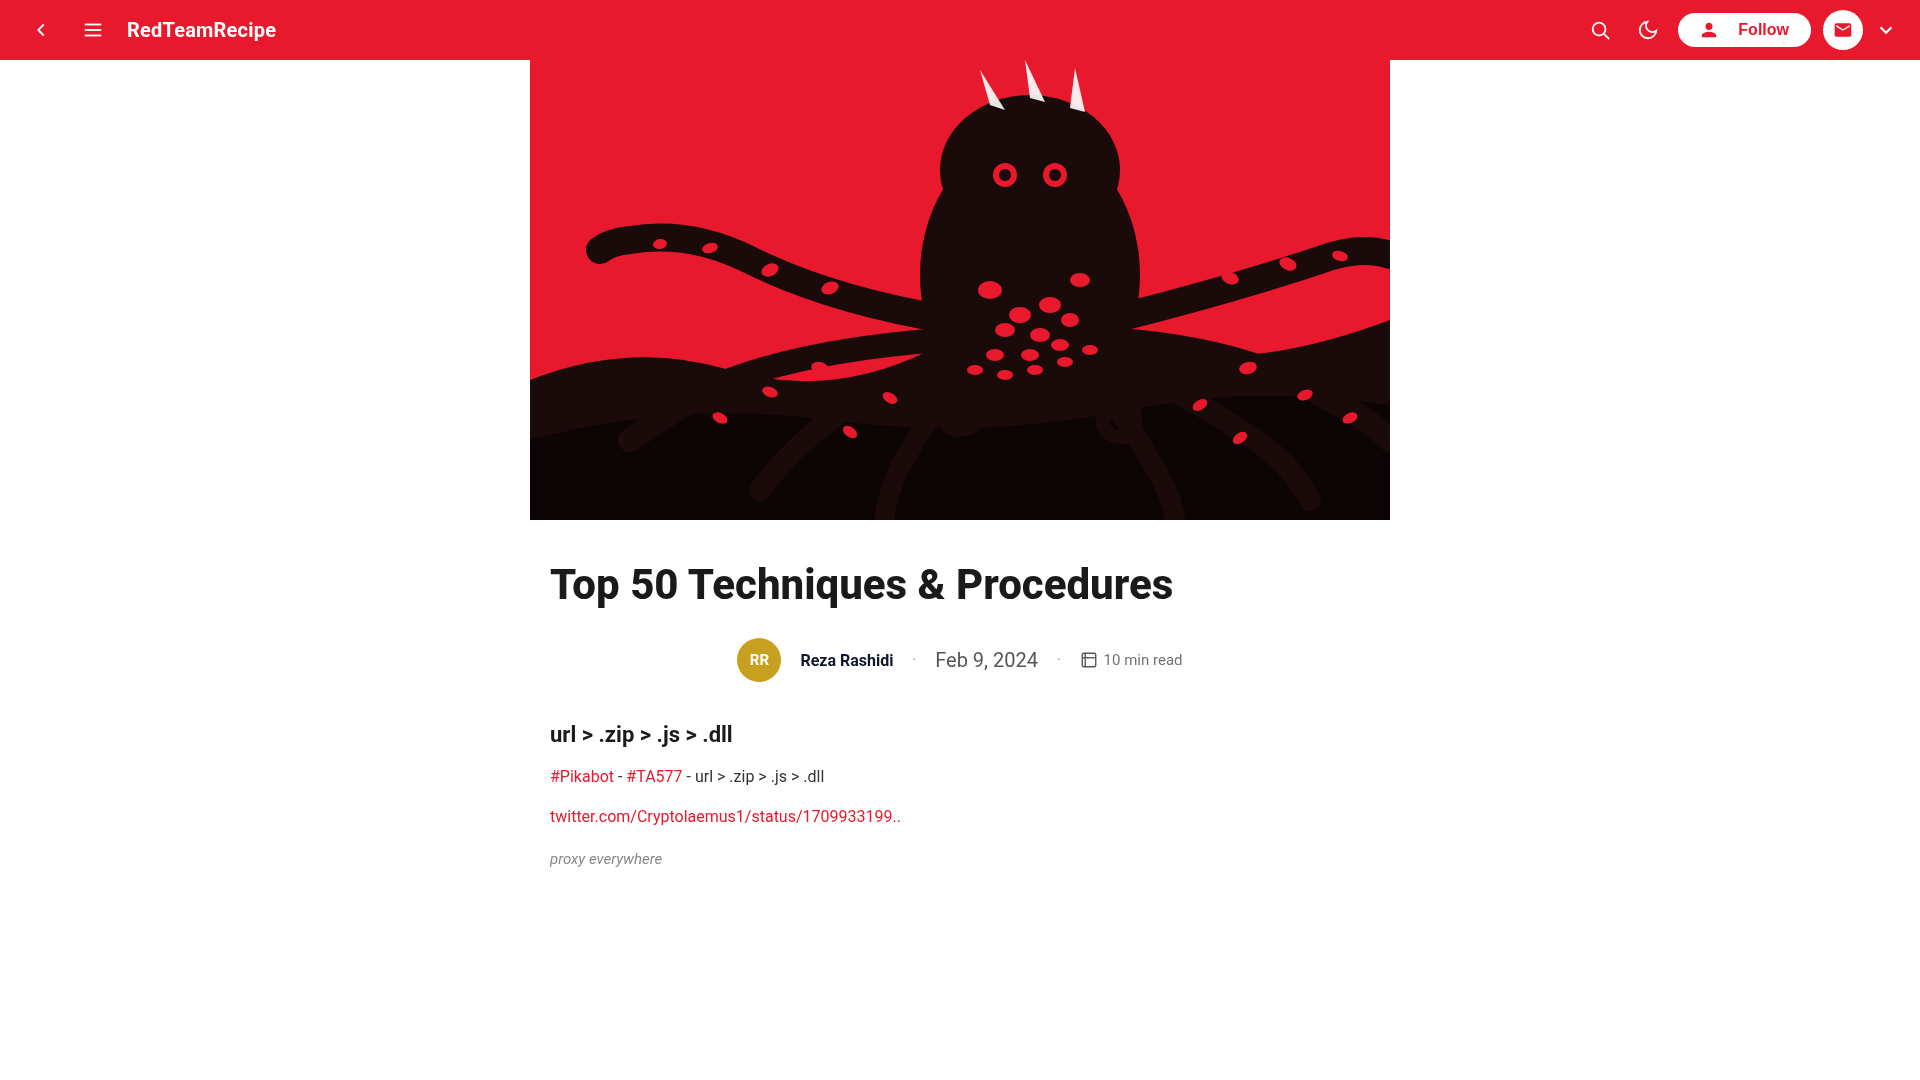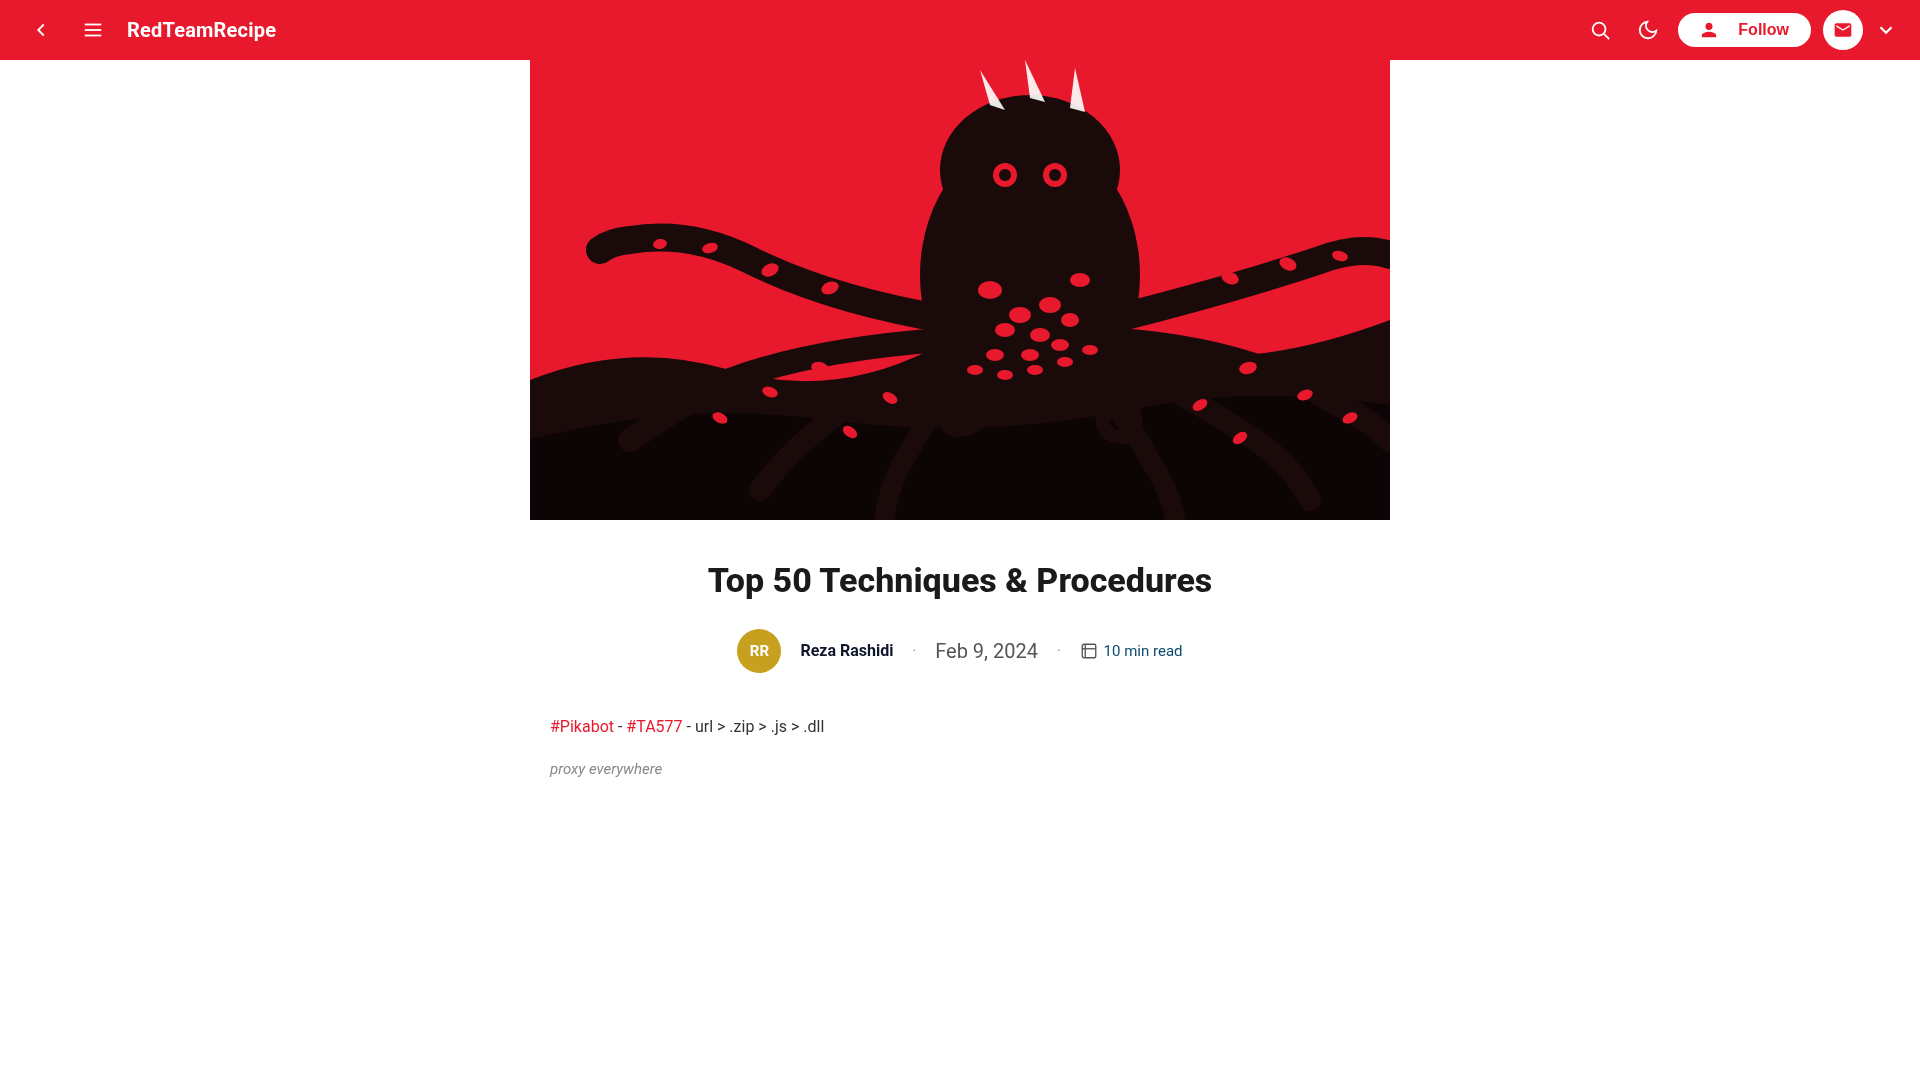"Top 50 Techniques & Procedures" .article-title { font-size: 34px -> 42px; text-align: center -> none }
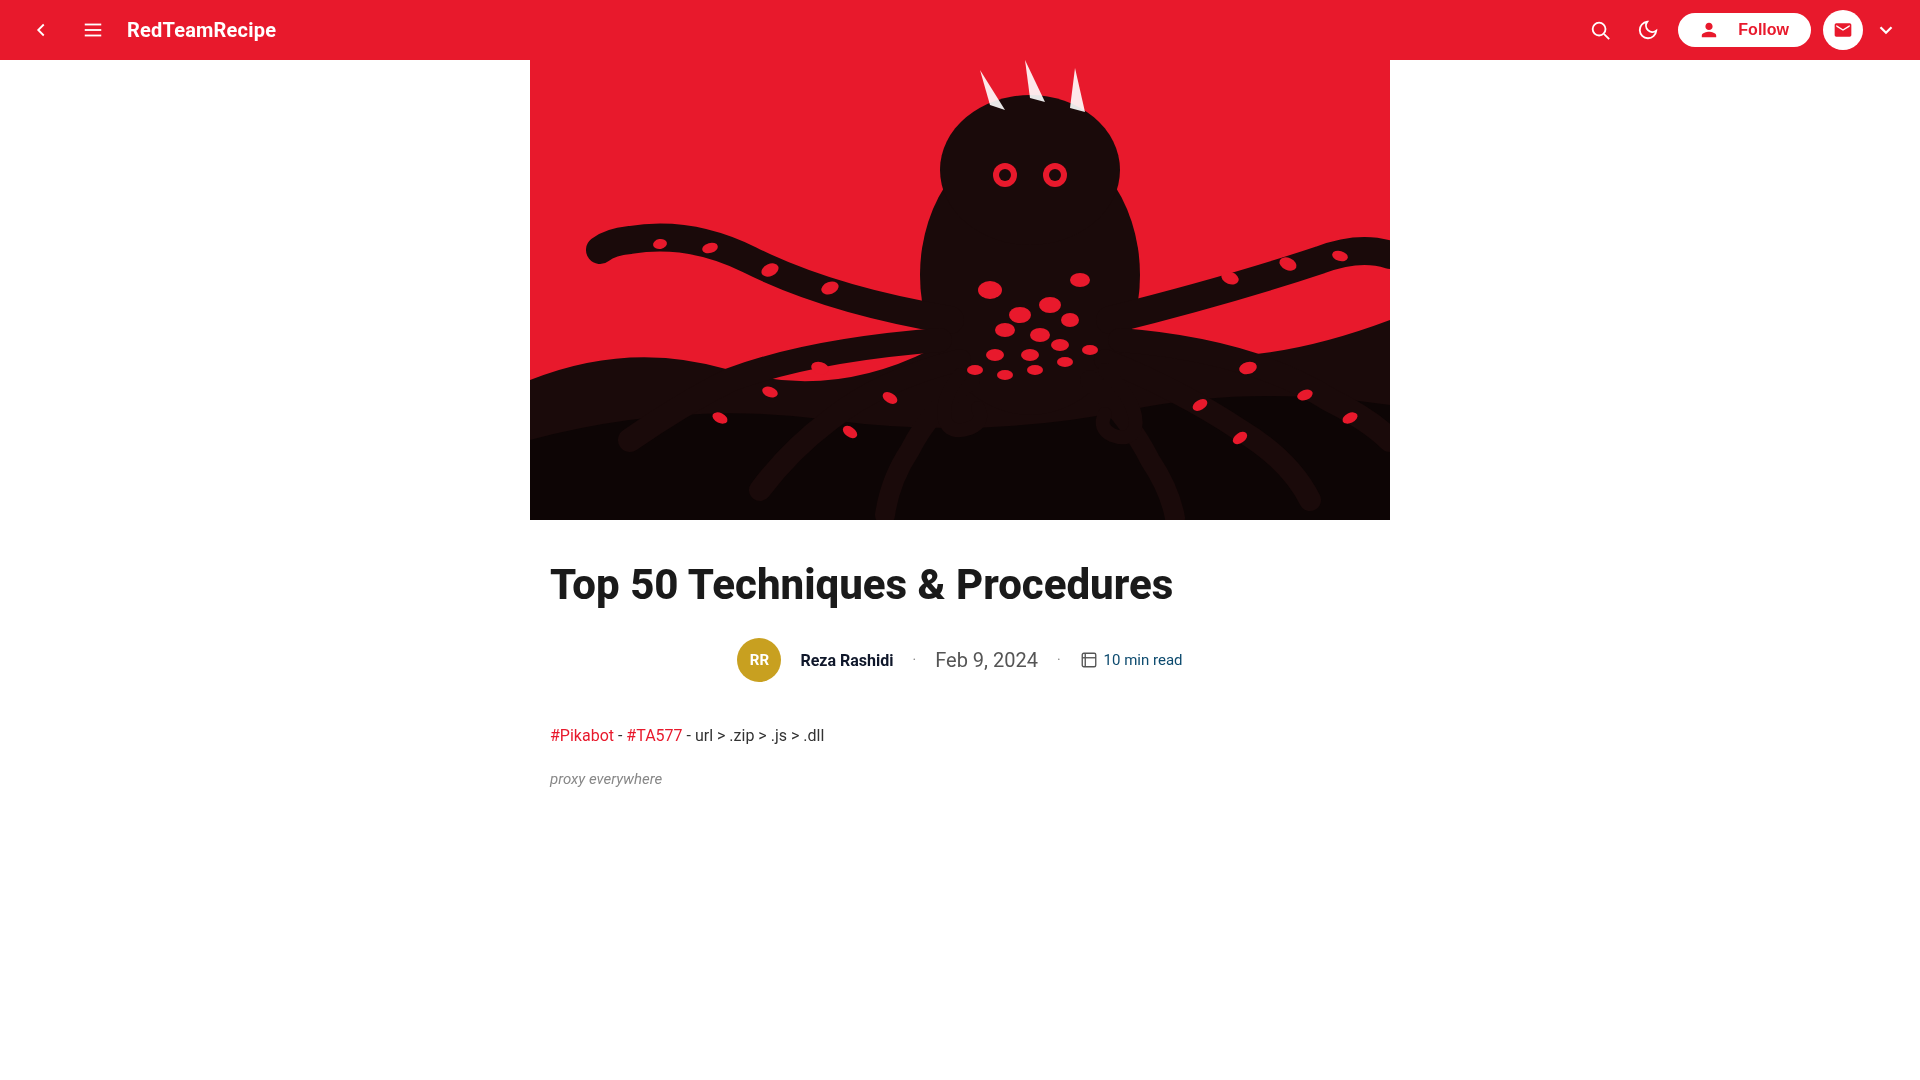"10 min read" .read-time-wrapper { color: #0c4a6e -> #737373 }
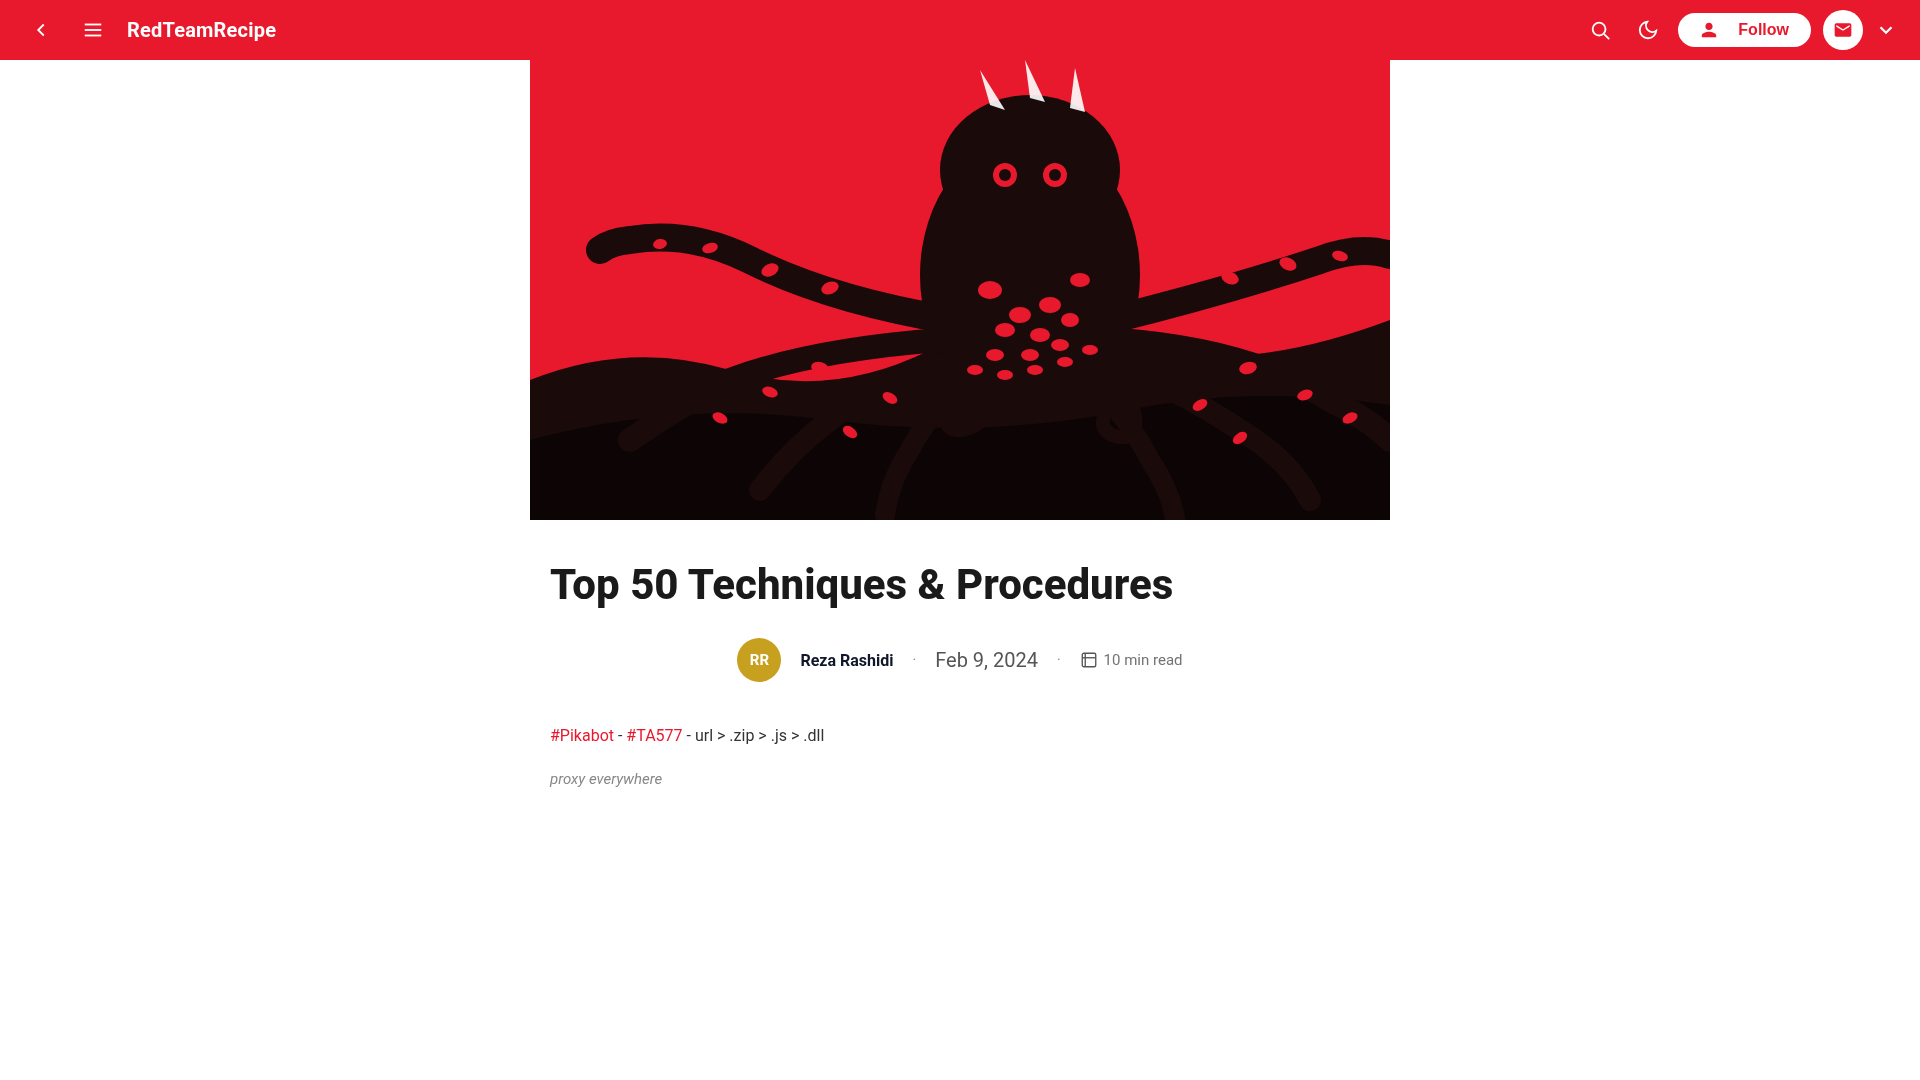"url > .zip > .js" h2.section-heading { html: none -> <h2>url &gt; .zip &gt; .js &gt; .dll</h2> }
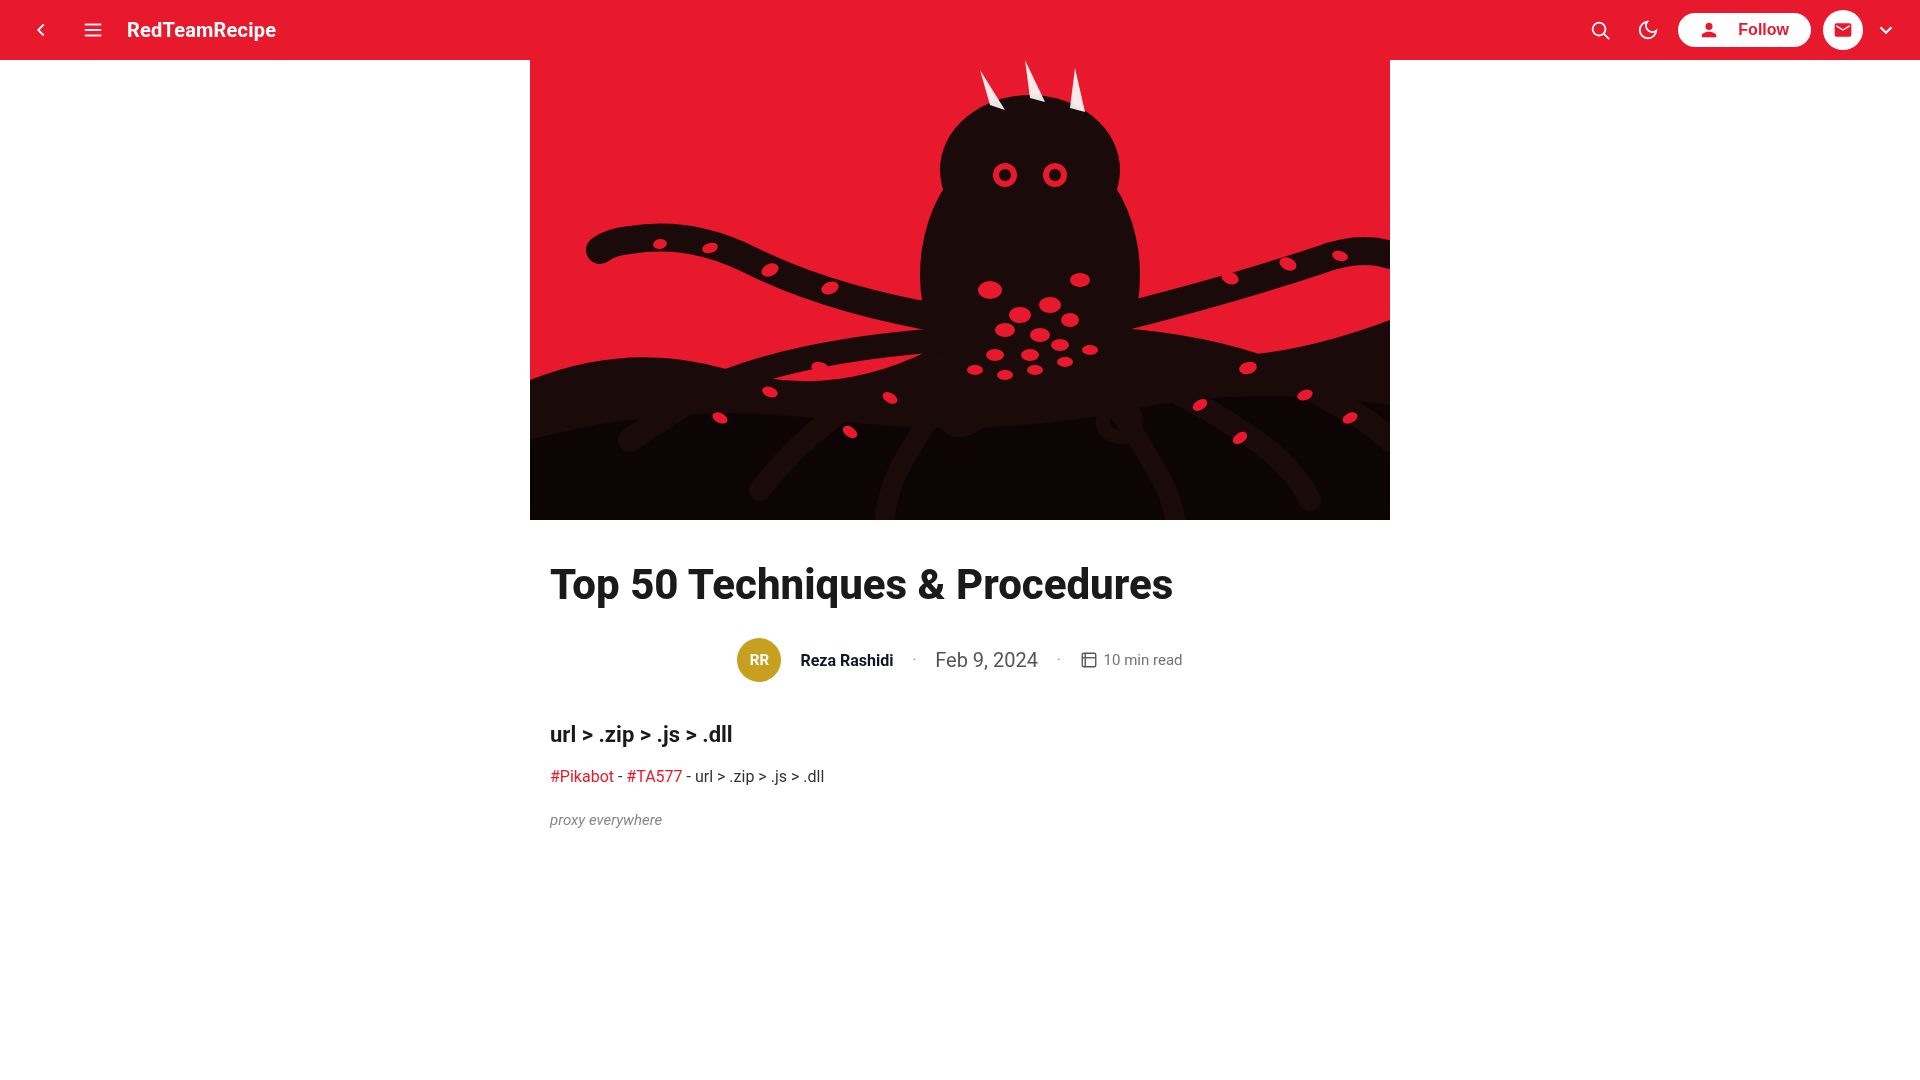"twitter.com/Cryptolaemus1/status/1709933" p.article-text { html: none -> <p> <a>twitter.com/Cryptolaemus1/status/1709933199..</a> </p> }
